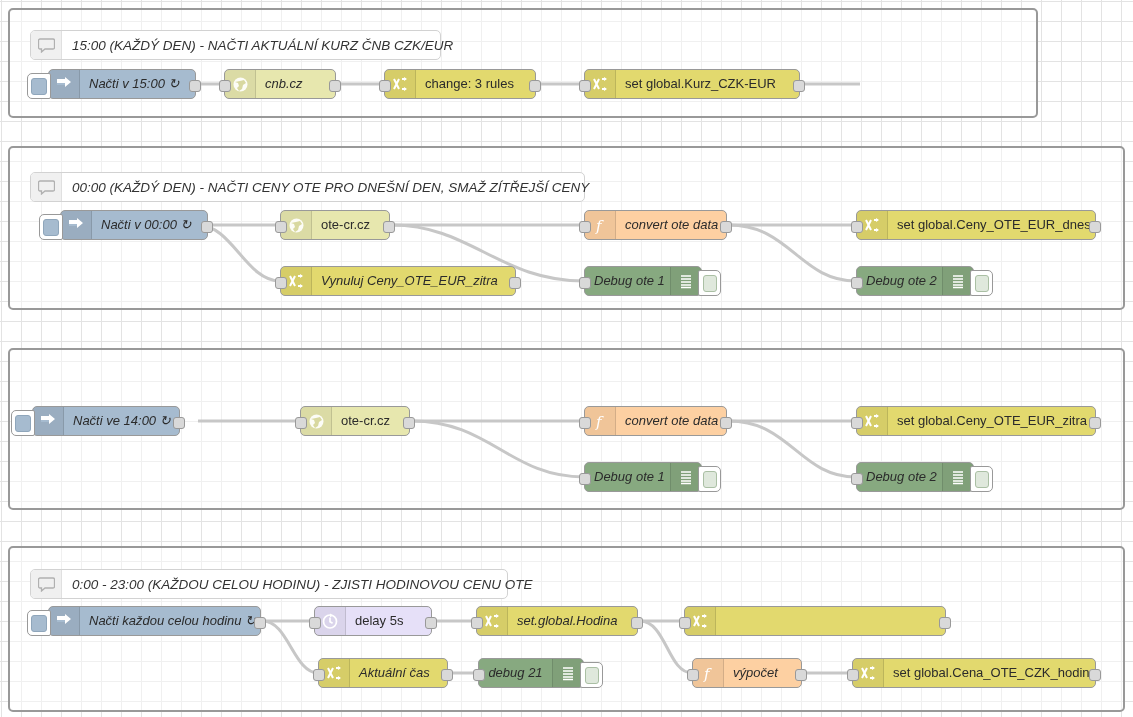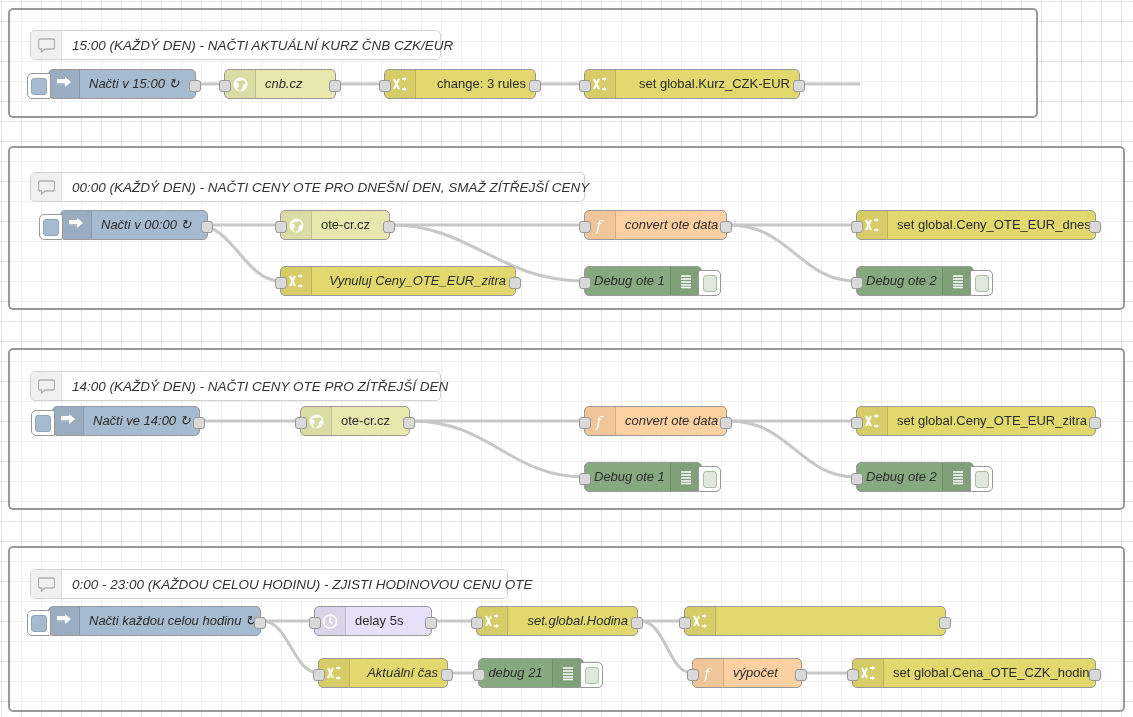"change: 3 rules" .n-change { justify-content: space-between -> none }
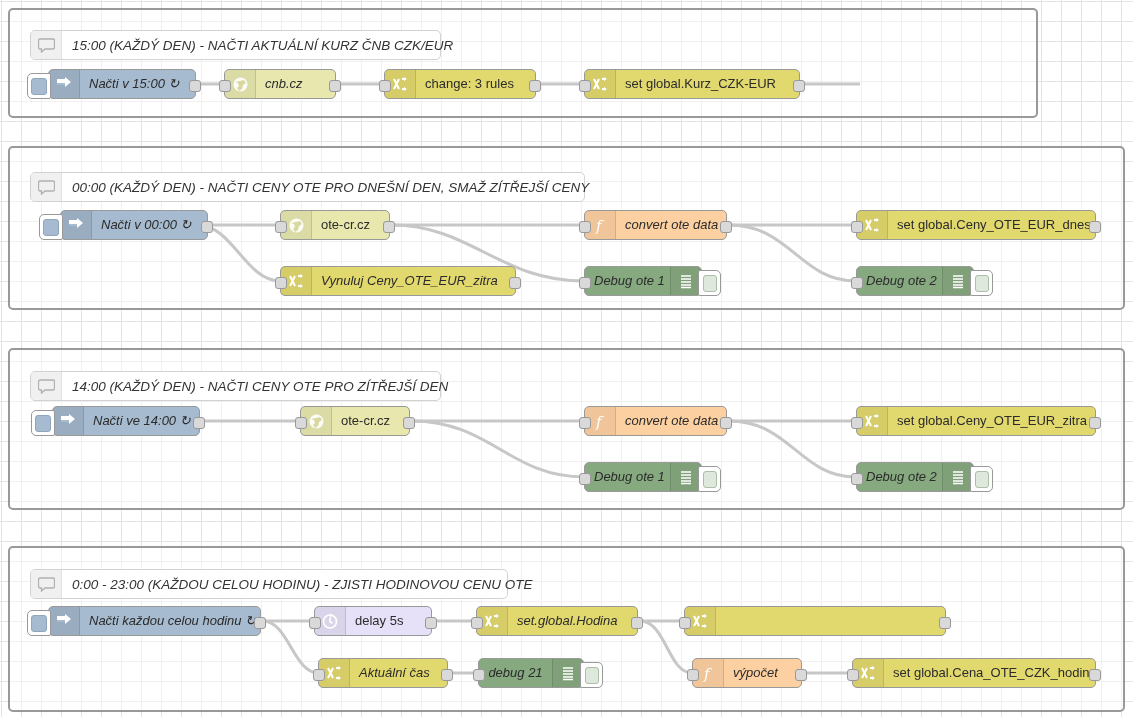"14:00 (KAŽDÝ DEN) - NAČTI" div.comment { html: <div> <span> <svg> <path></path> </svg> </span> <span>14:00 (KAŽDÝ DEN) - NAČTI CENY OTE PRO ZÍTŘEJŠÍ DEN</span> </div> -> none }
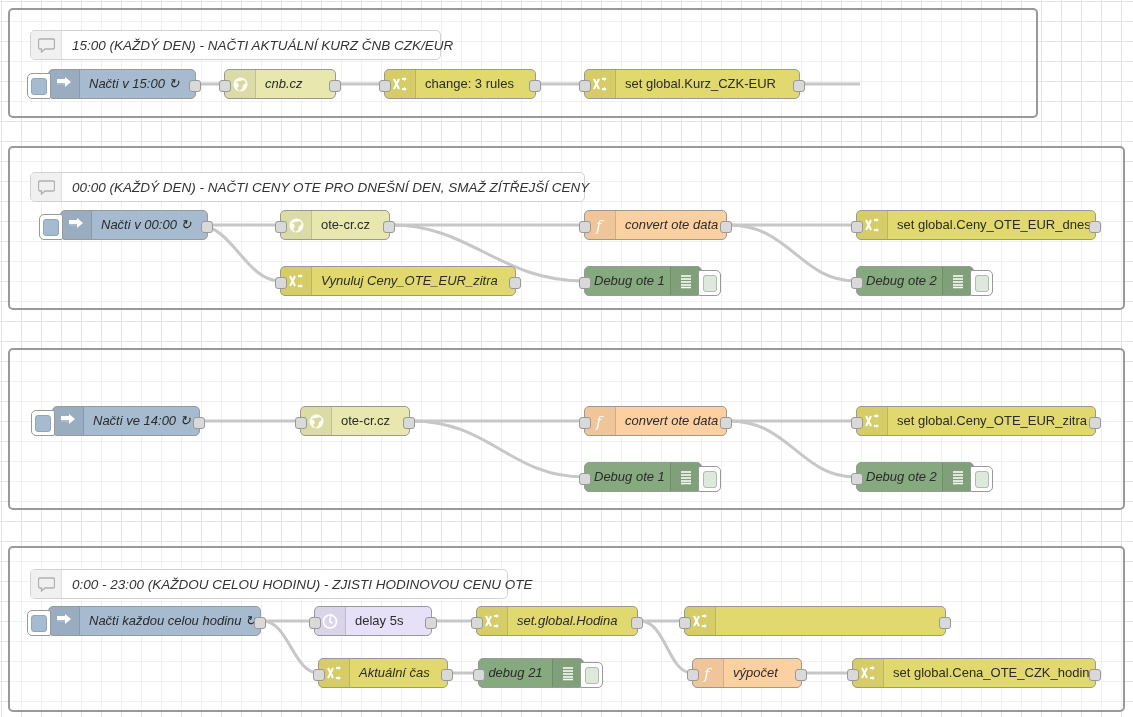"Načti ve 14:00 ↻" div.node { left: 52px -> 32px }
